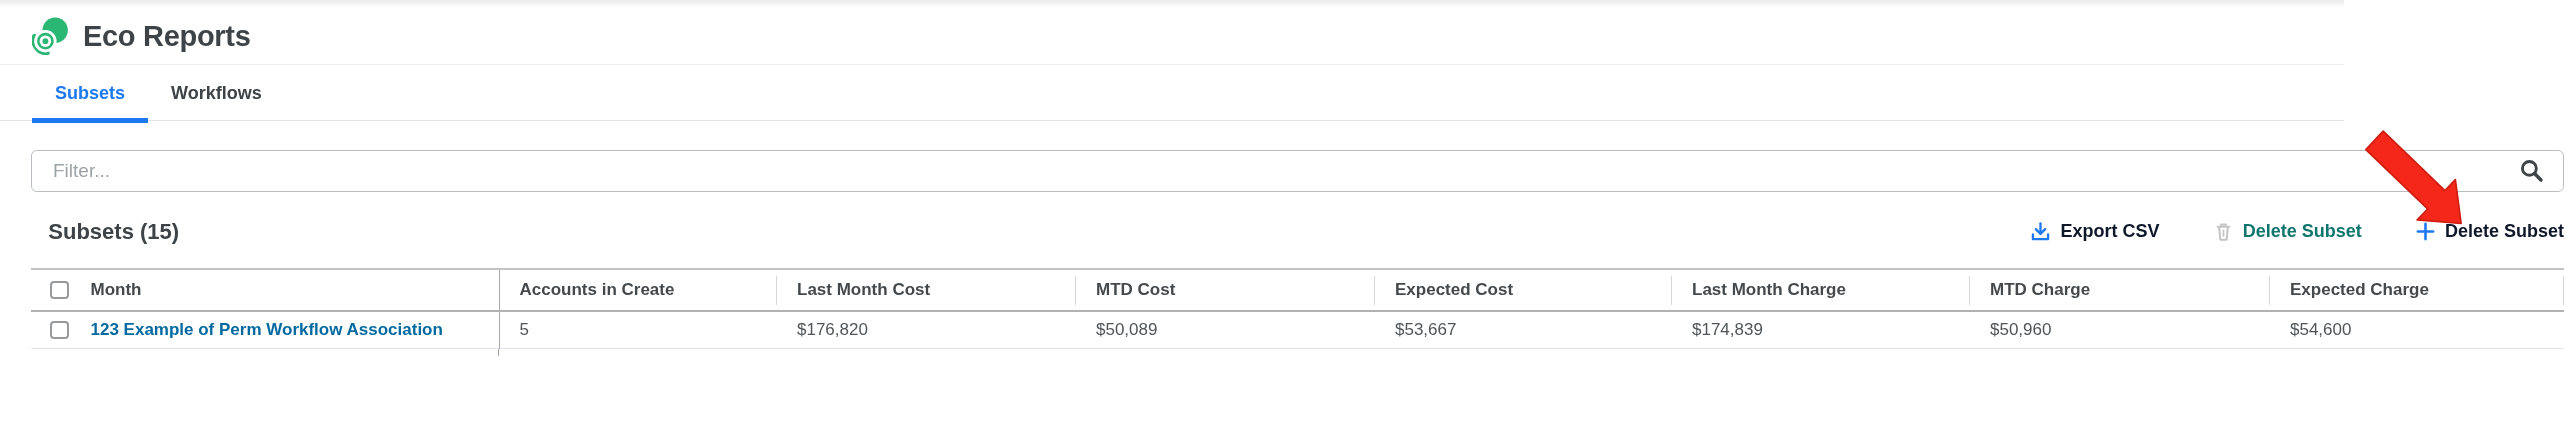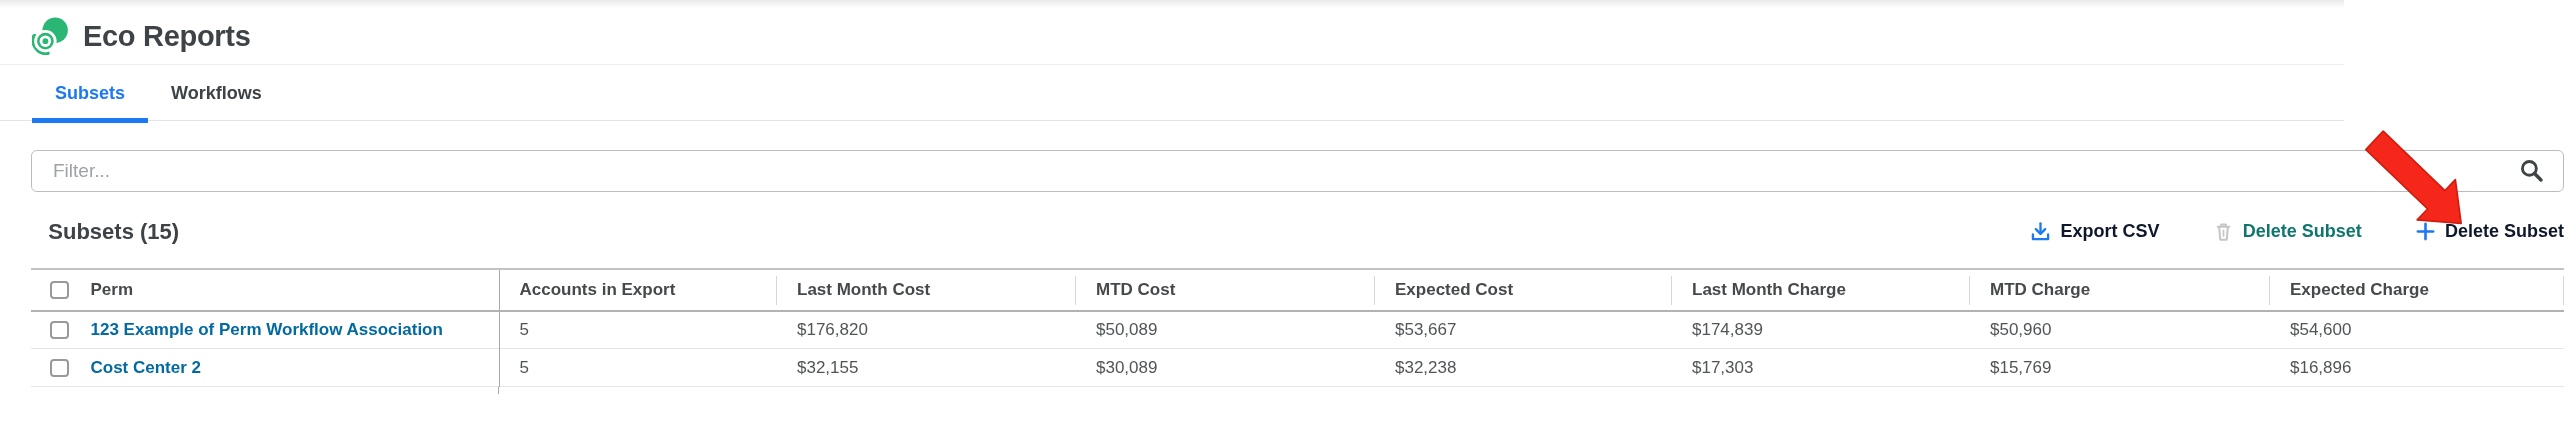"Perm" span { text: Perm -> Month }
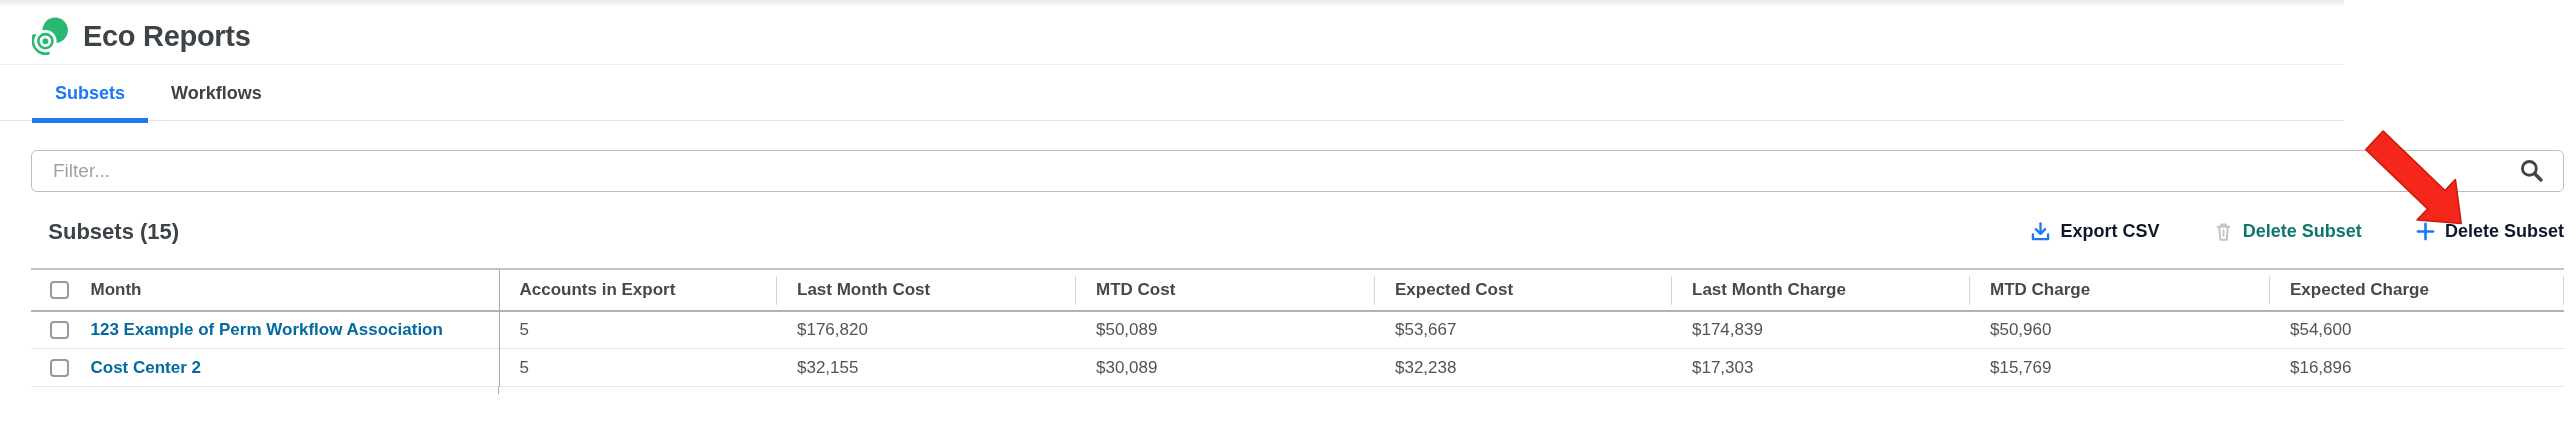"Accounts in Export" th.head-plain { text: Export -> Create }
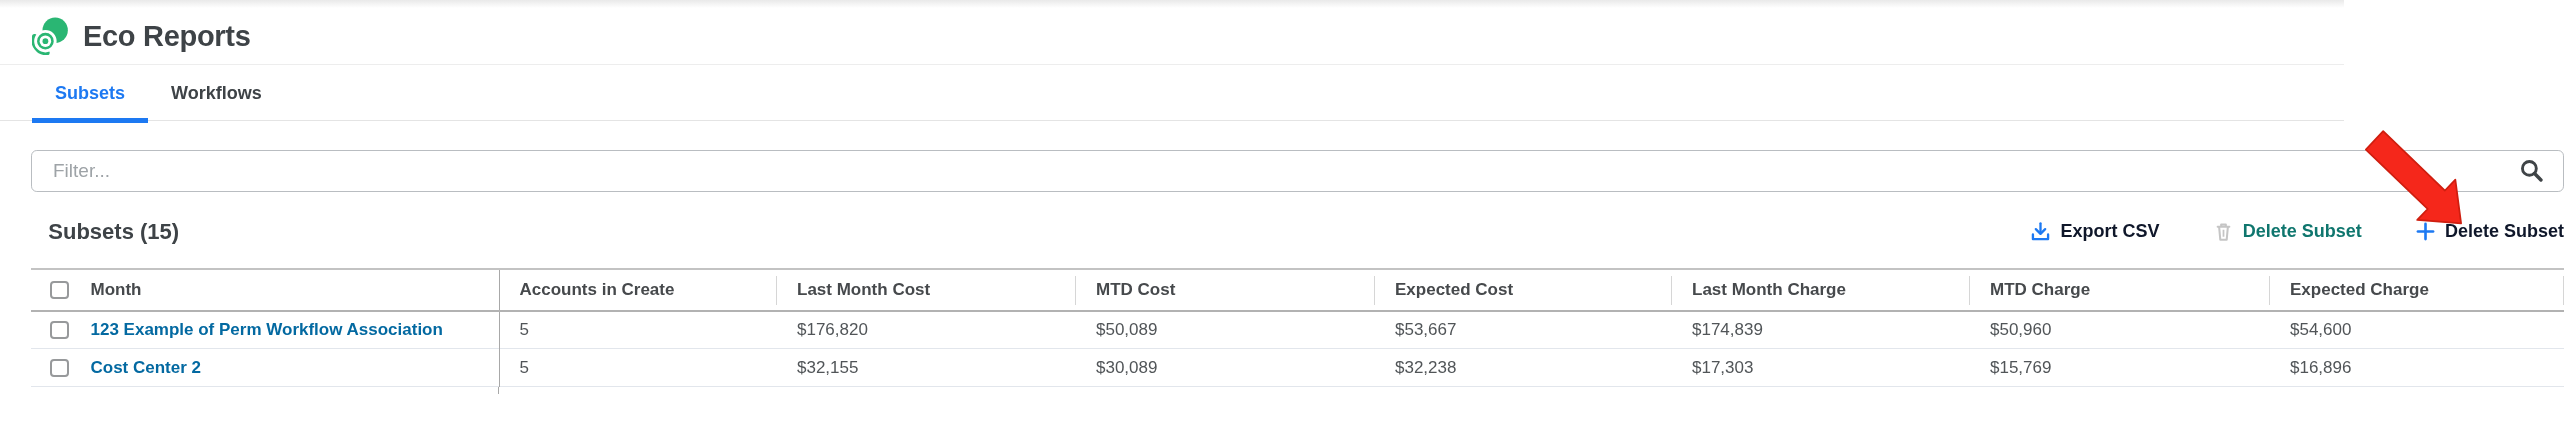"Cost Center 2" tr { html: <tr> <td> <div> <input> <a>Cost Center 2</a> </div> </td> <td>5</td> <td>$32,155</td> <td>$30,089</td> <td>$32,238</td> <td>$17,303</td> <td>$15,769</td> <td>$16,896</td> </tr> -> none }
